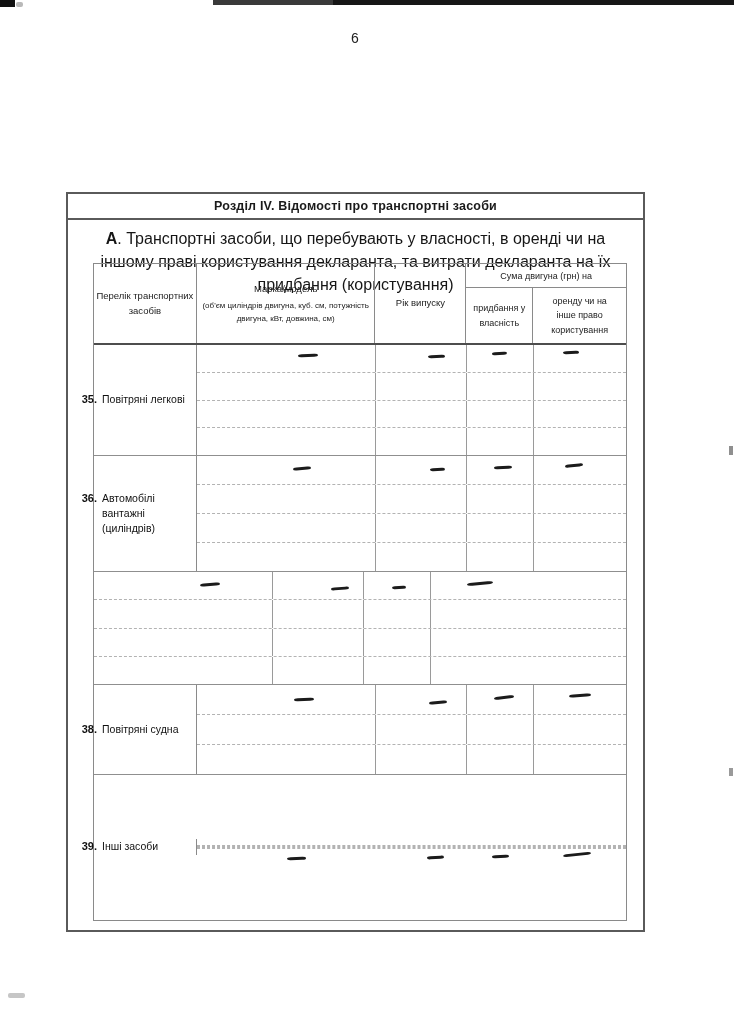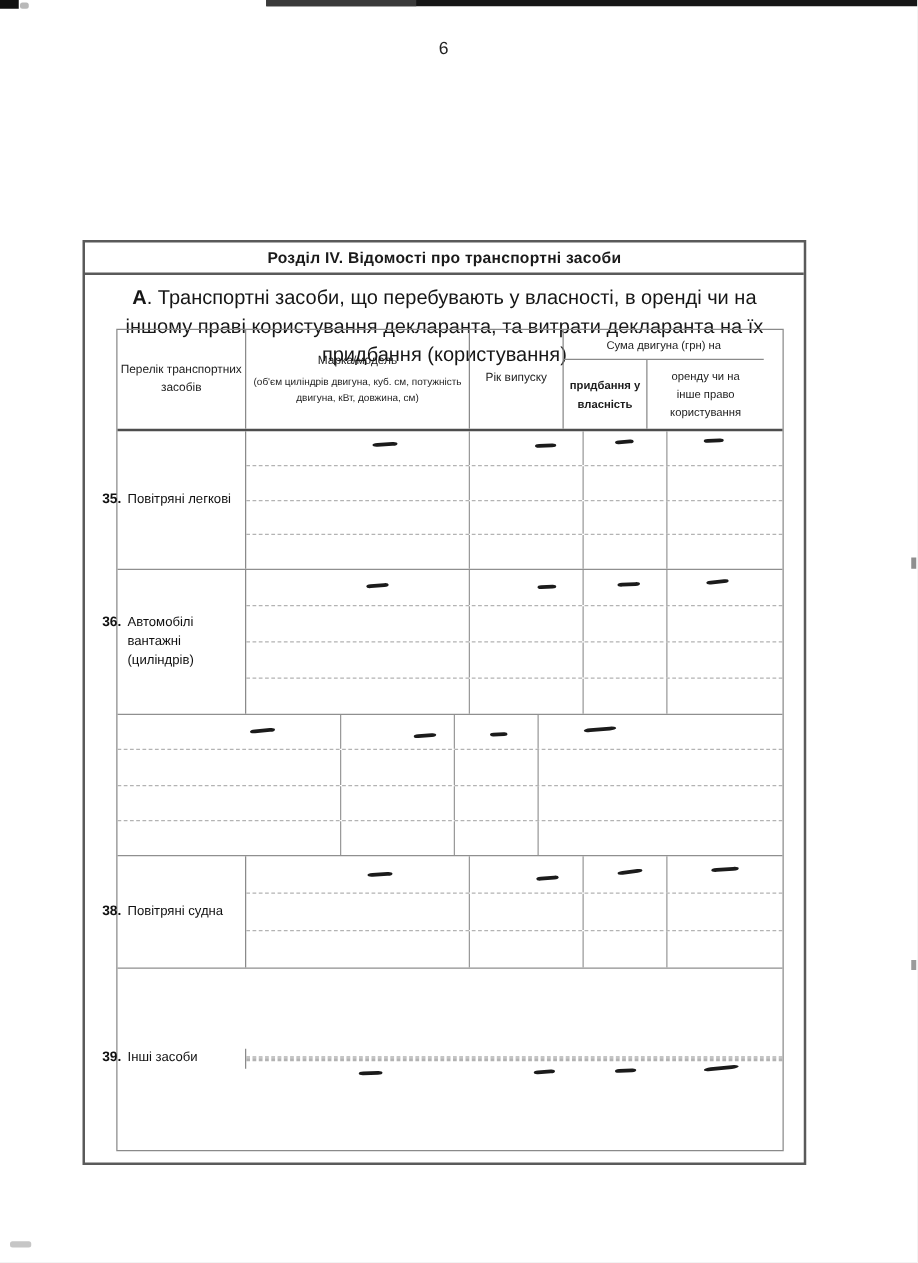"Рік випуску" .th3 { width: 75px -> 91px }
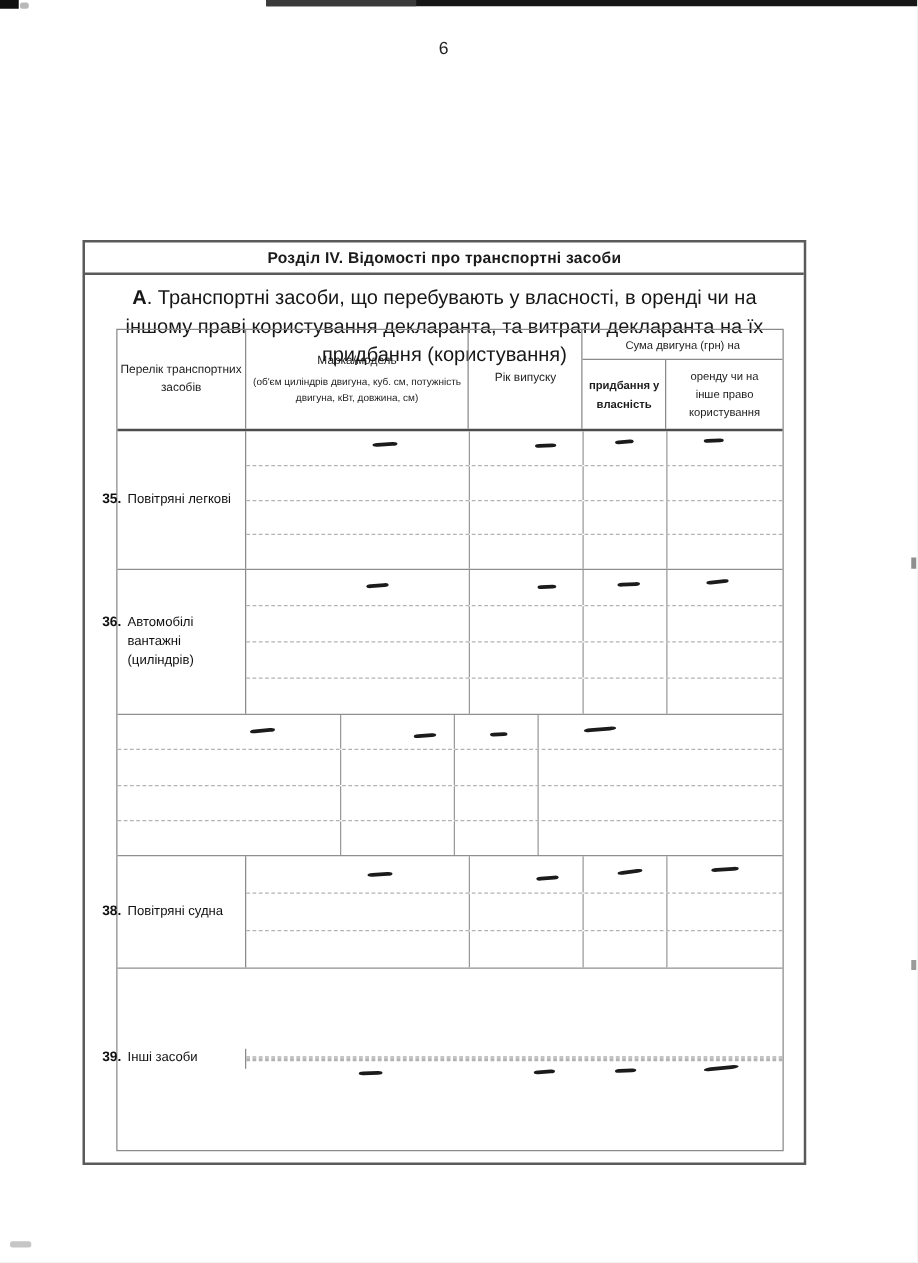"придбання у власність" .th4 { font-weight: bold -> none }
